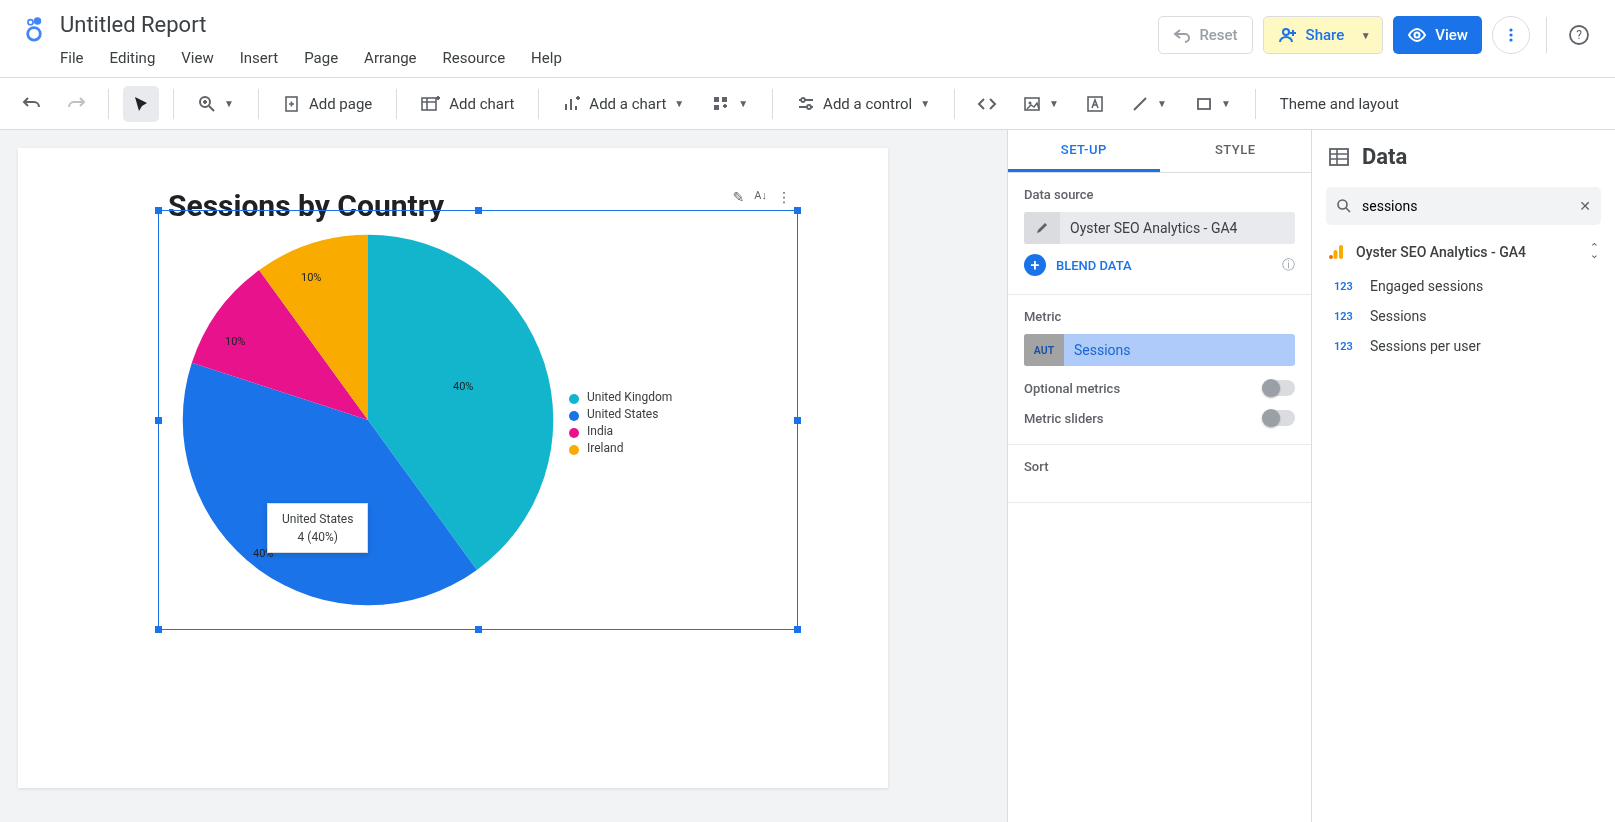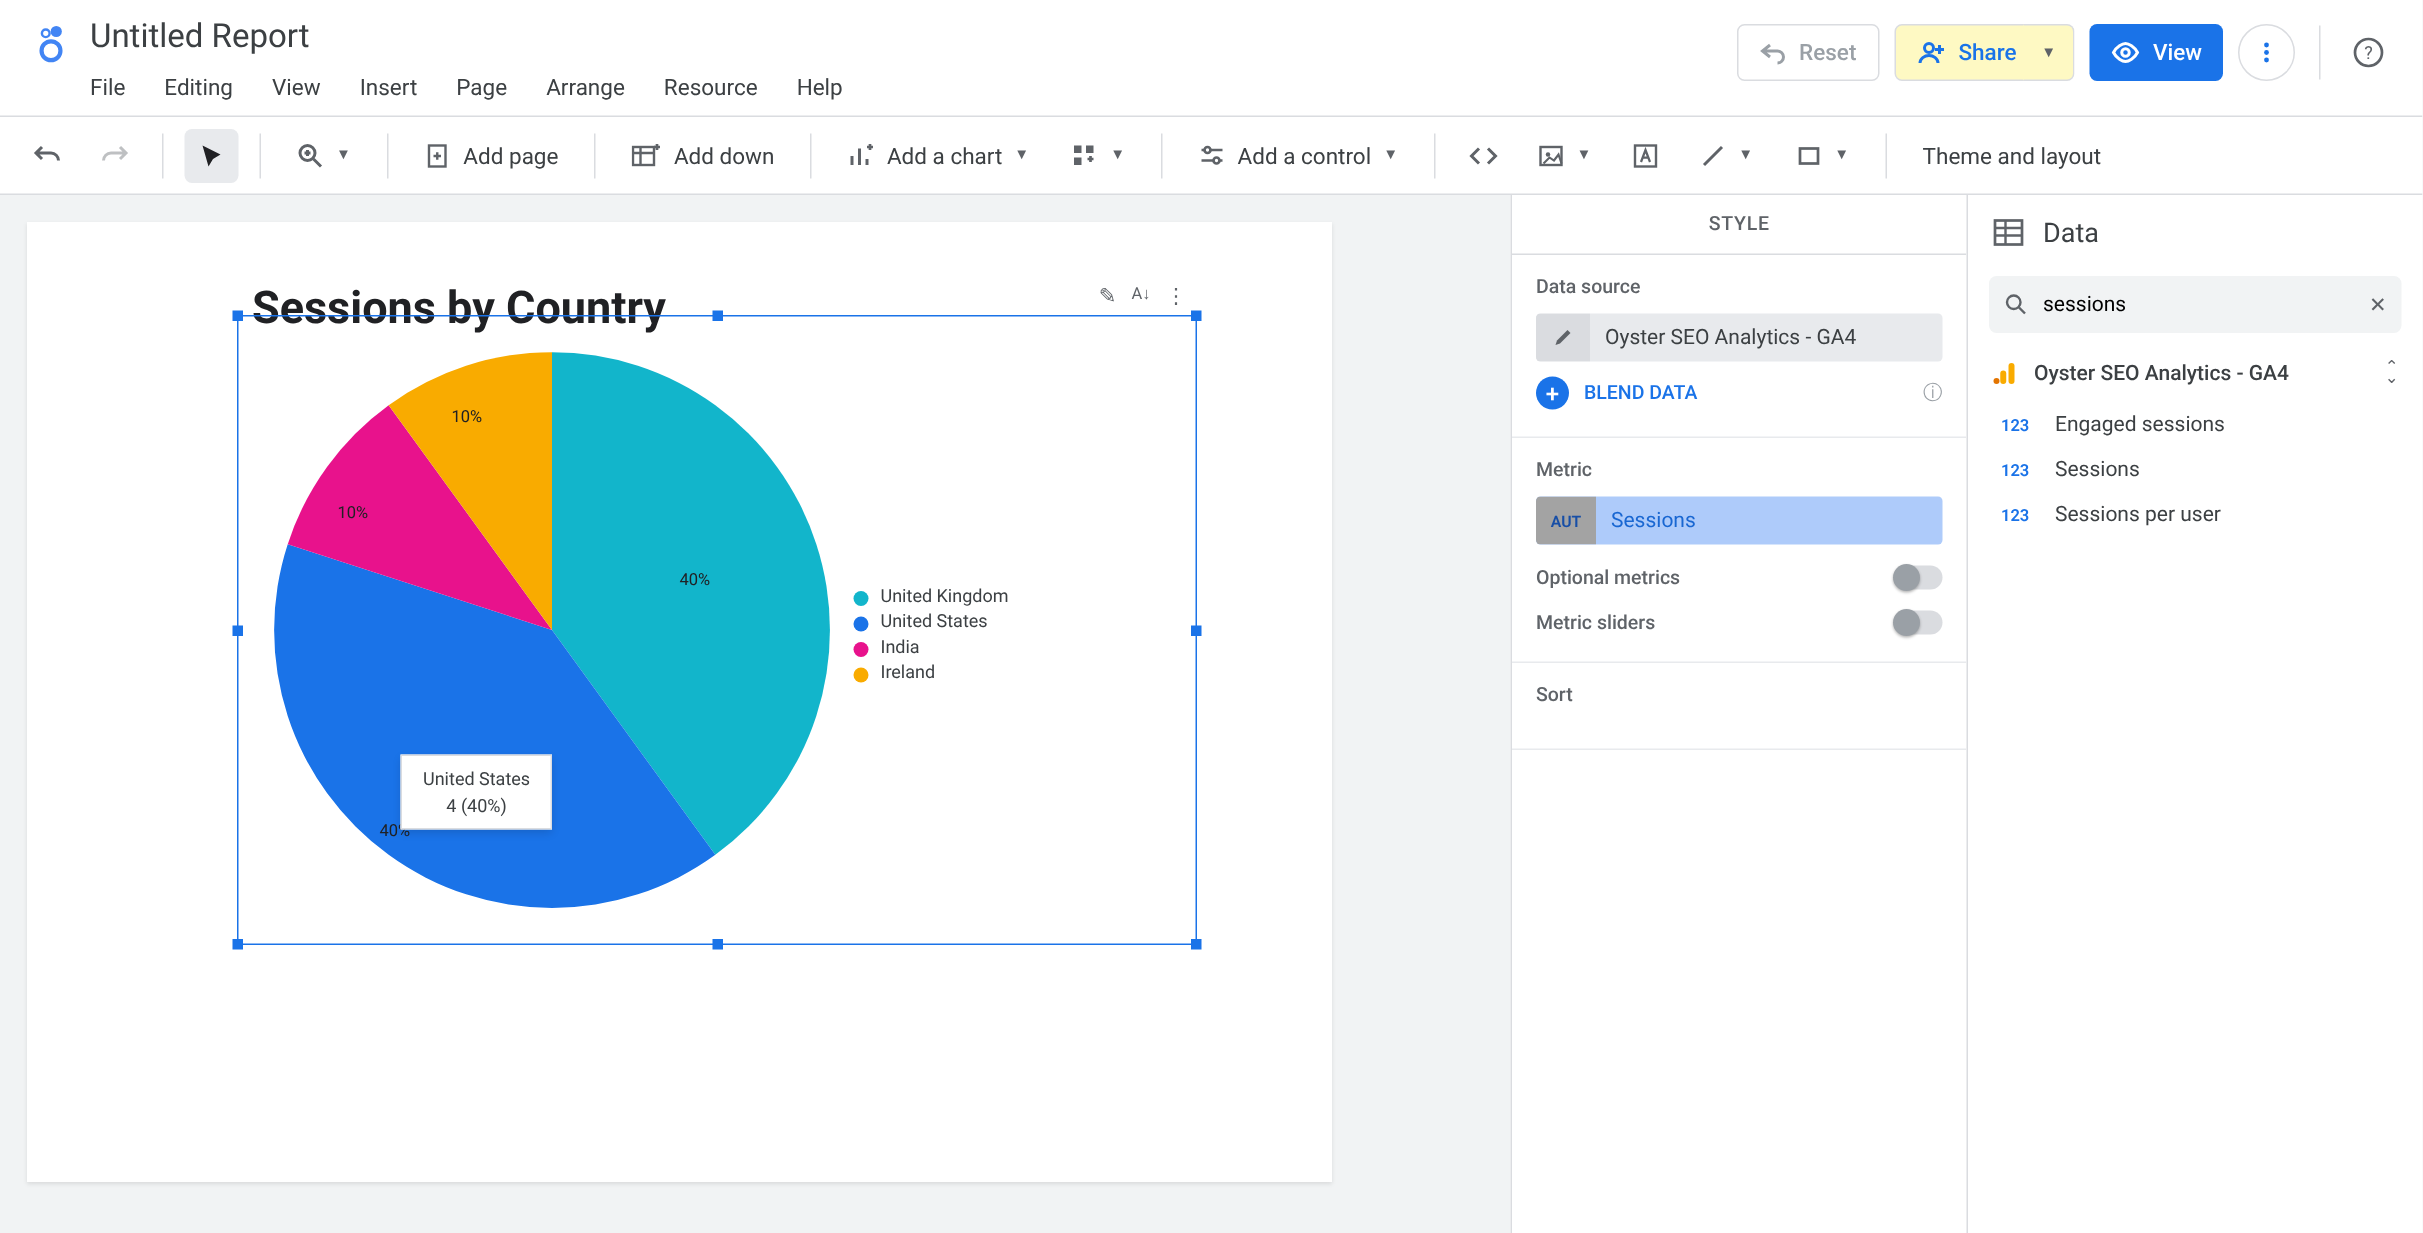"Add down" span { text: down -> chart }
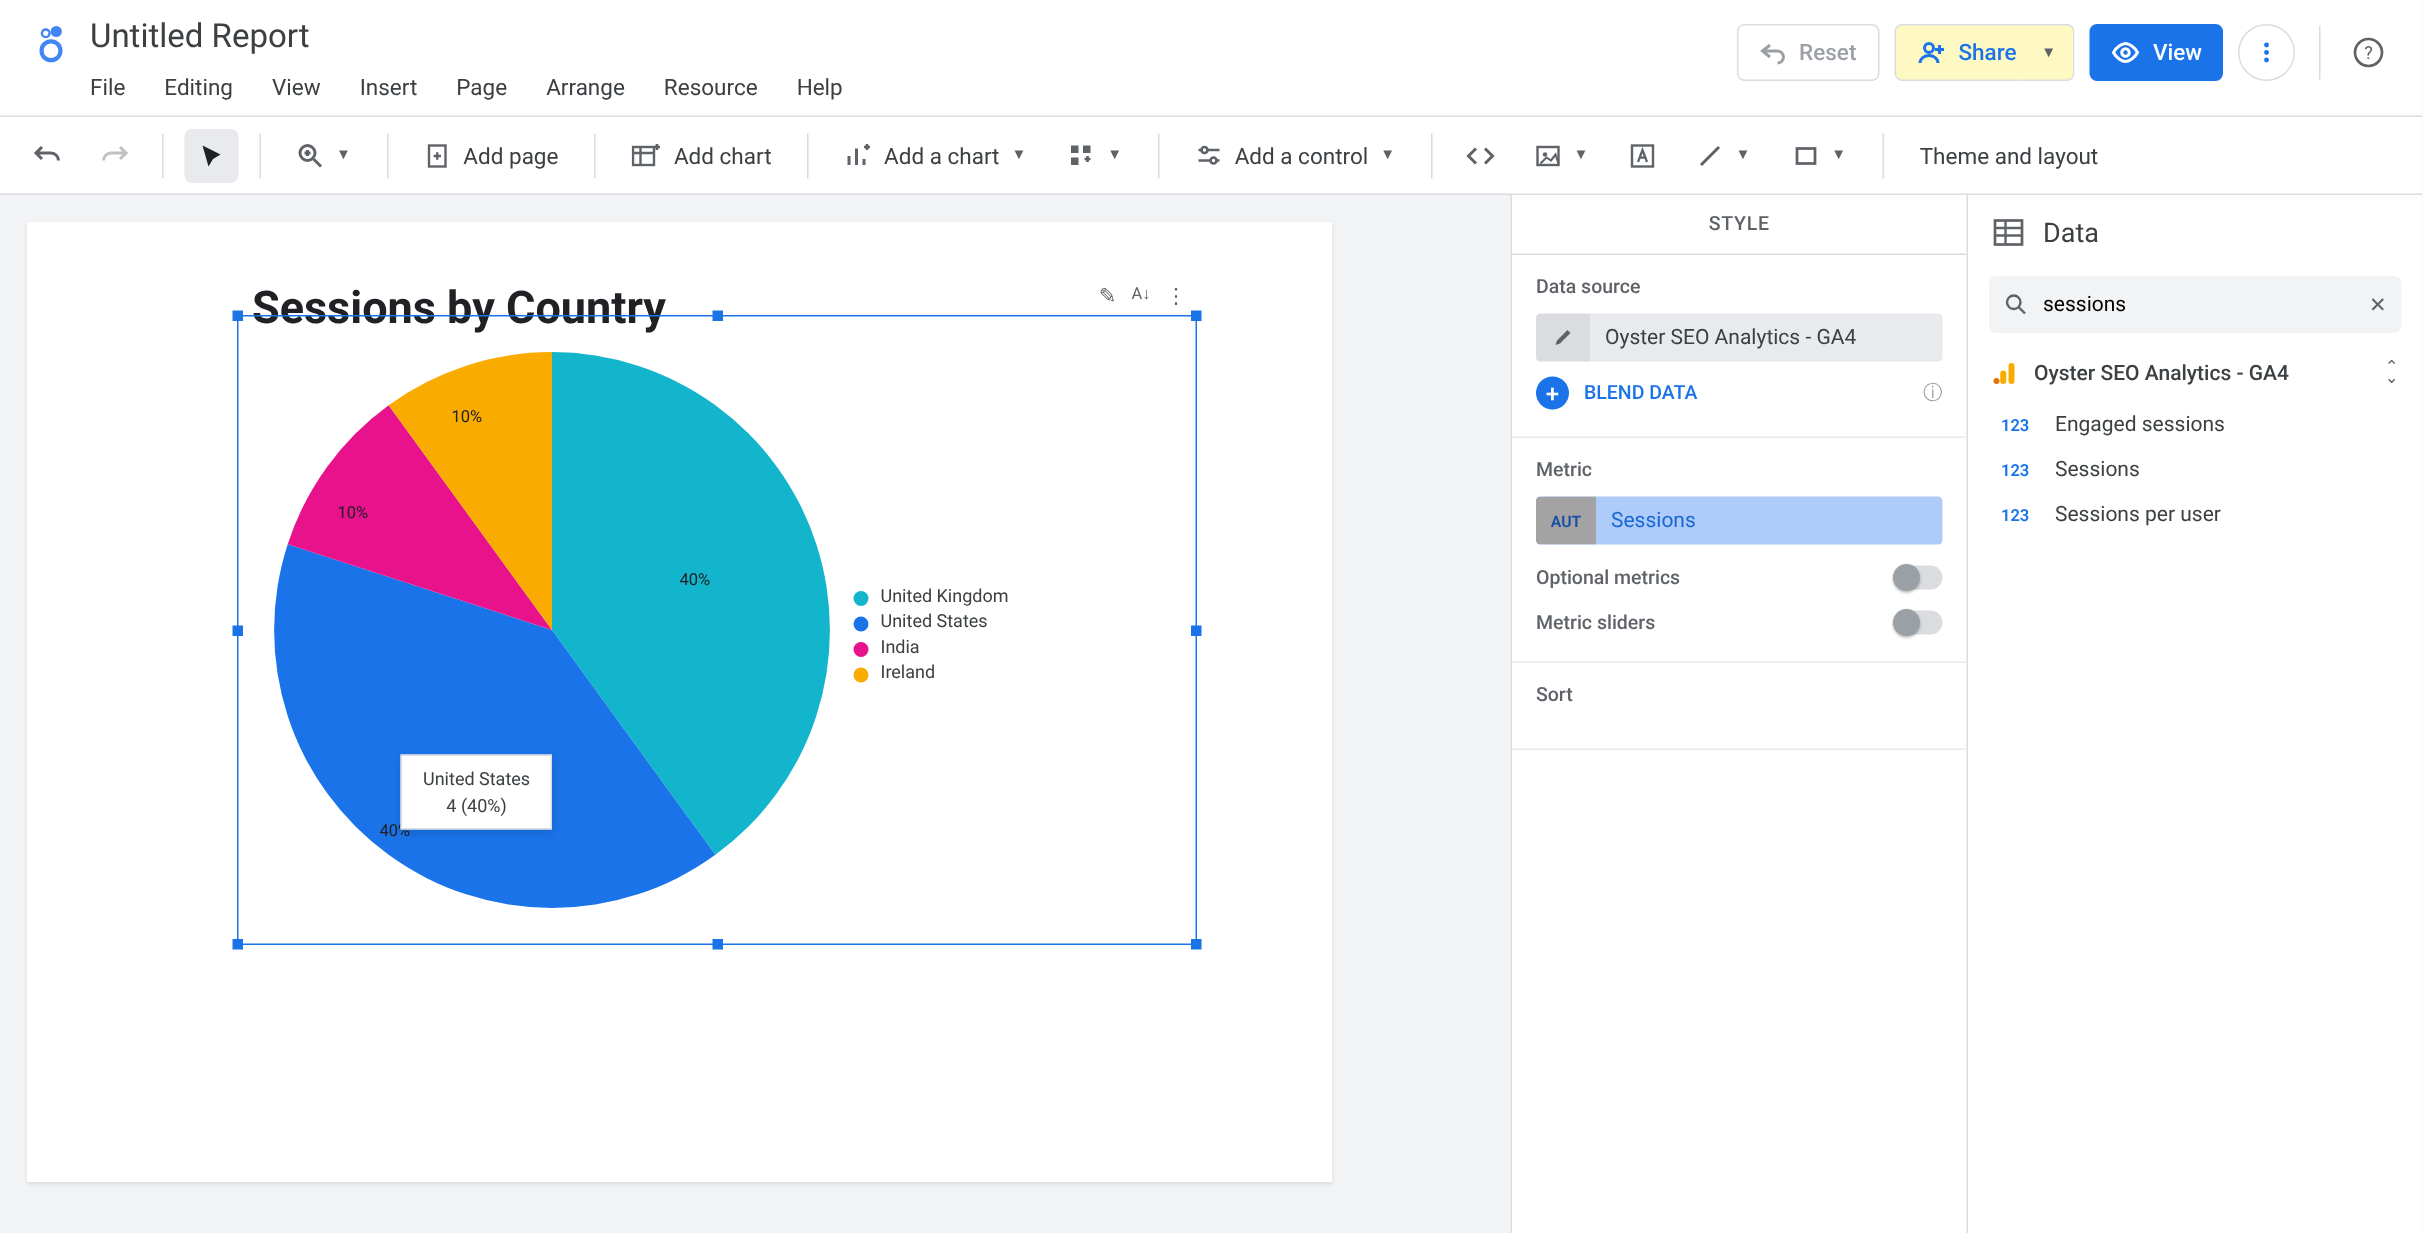"SET-UP" div.tab { html: none -> <div>SET-UP</div> }
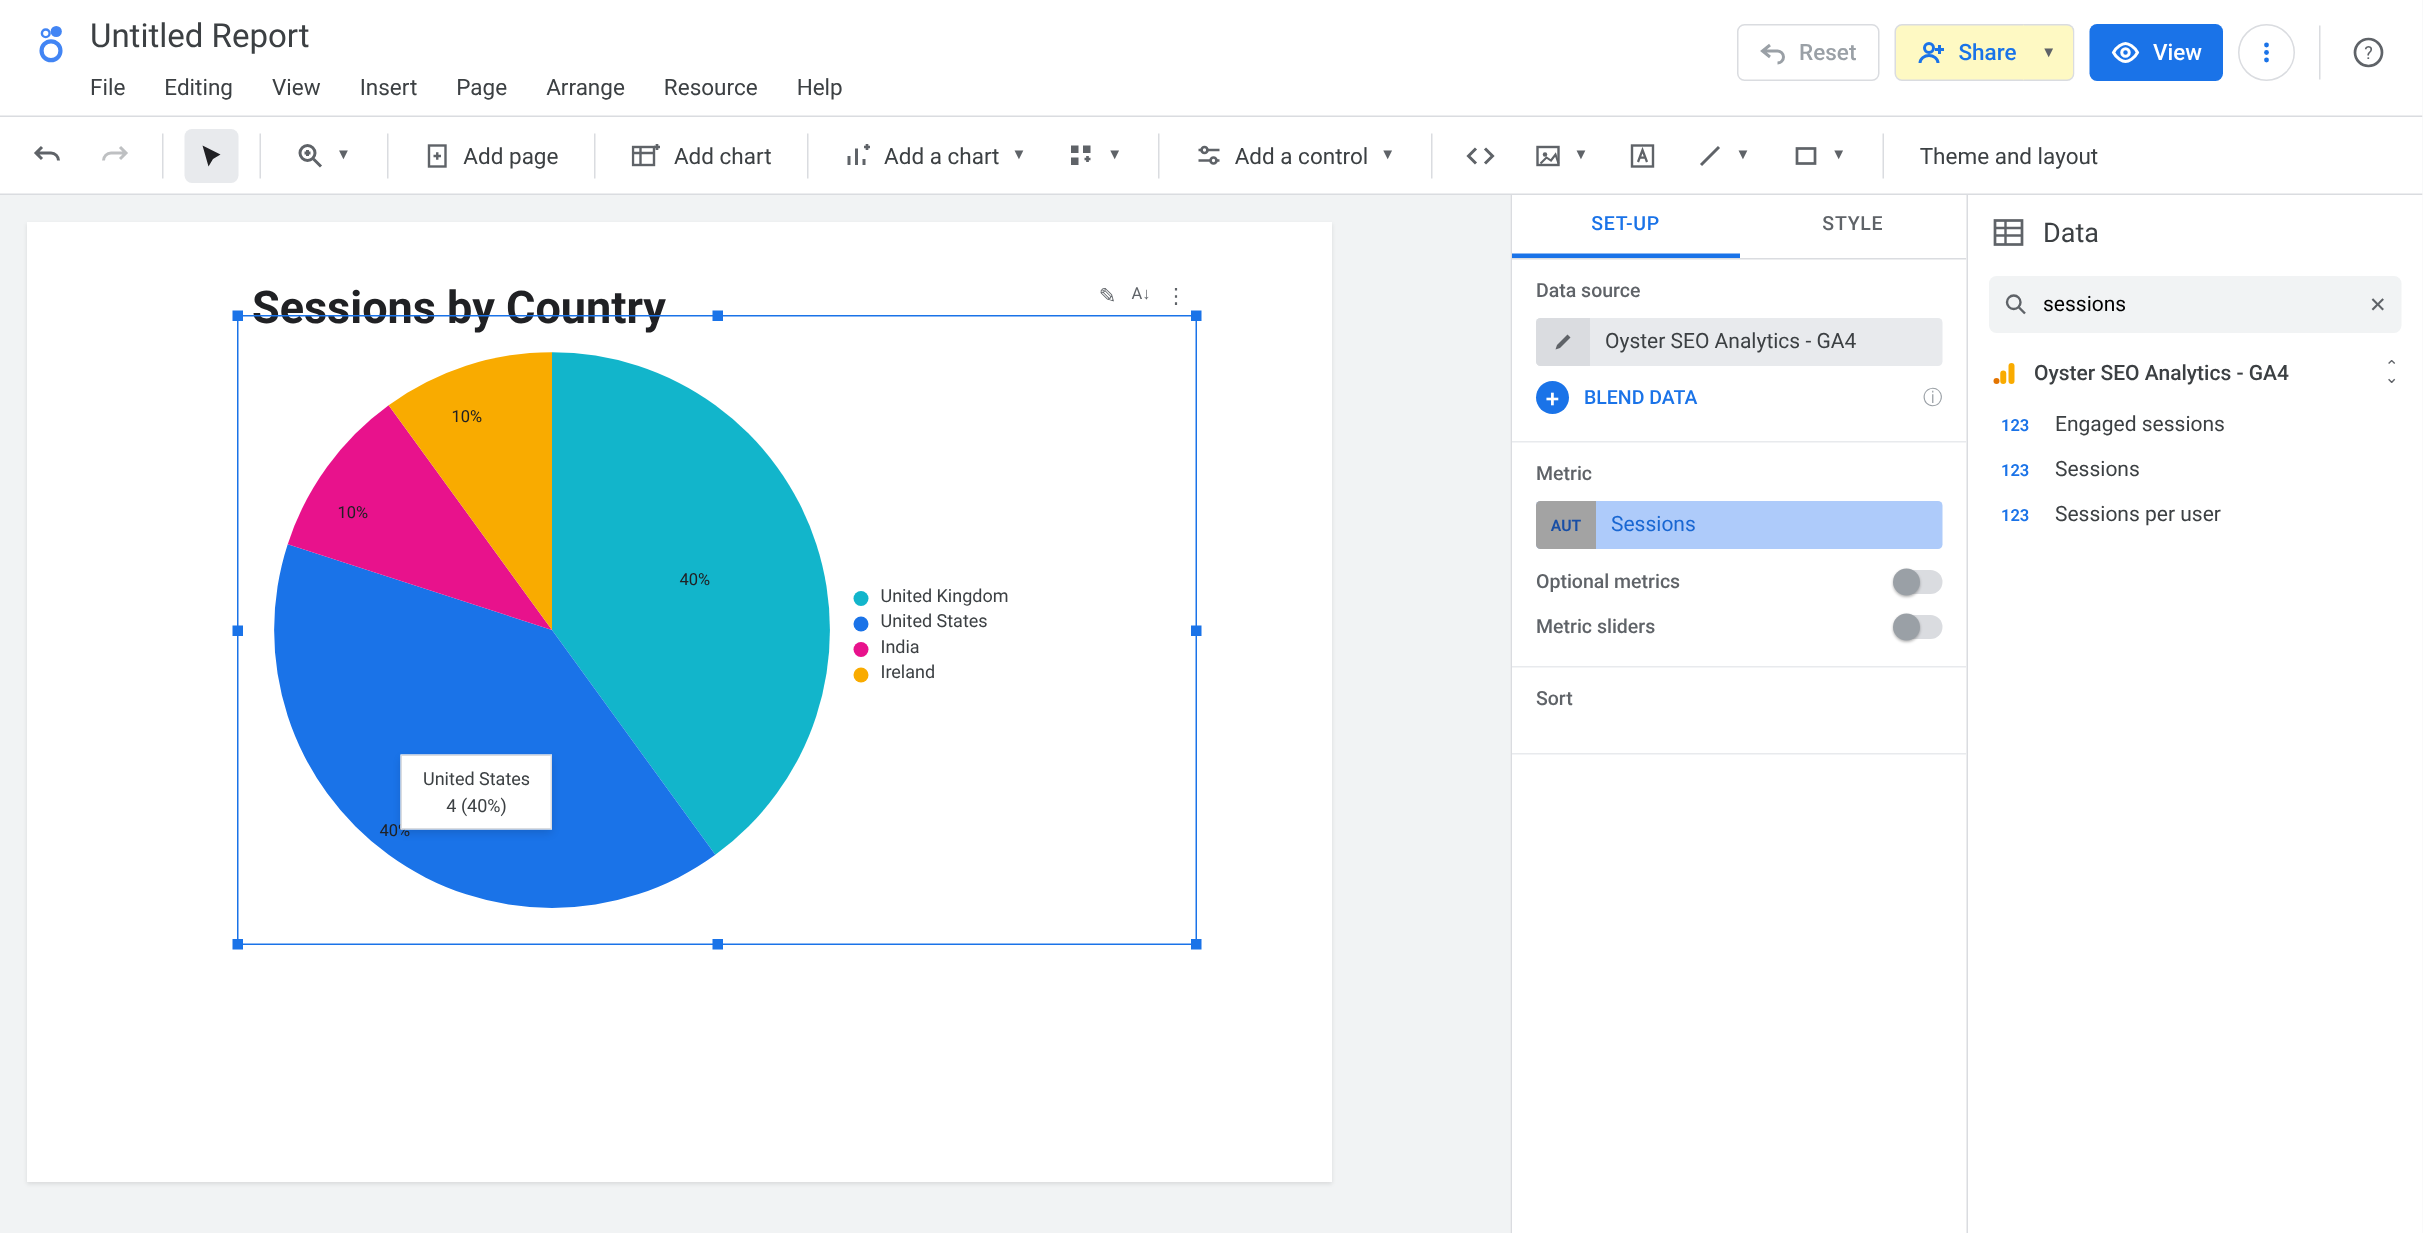"Data" .data-head h2 { font-size: 18px -> 22px; font-weight: 400 -> 700 }
